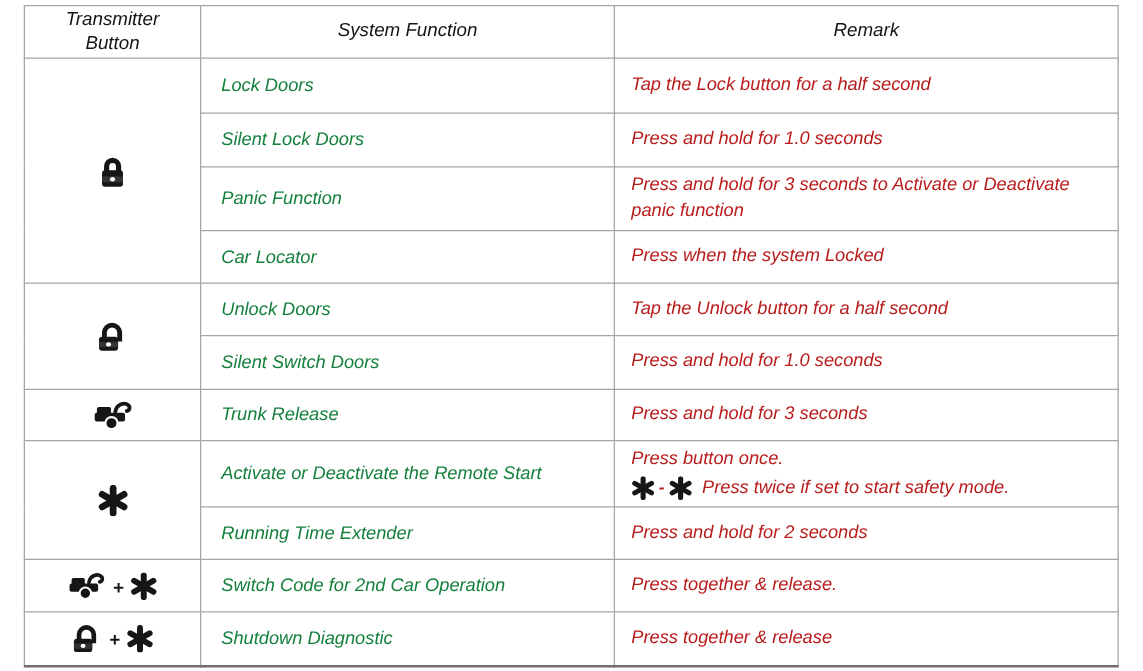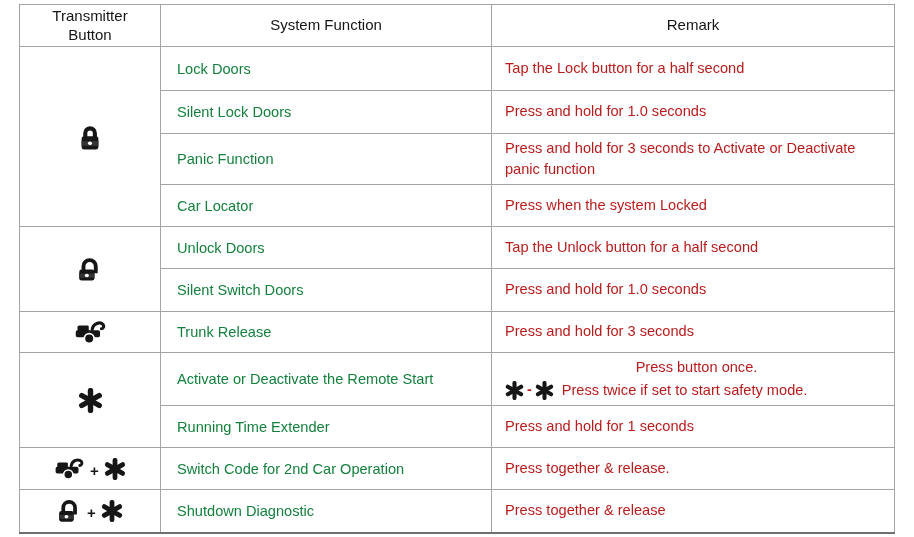"Transmitter" table { font-style: none -> italic }
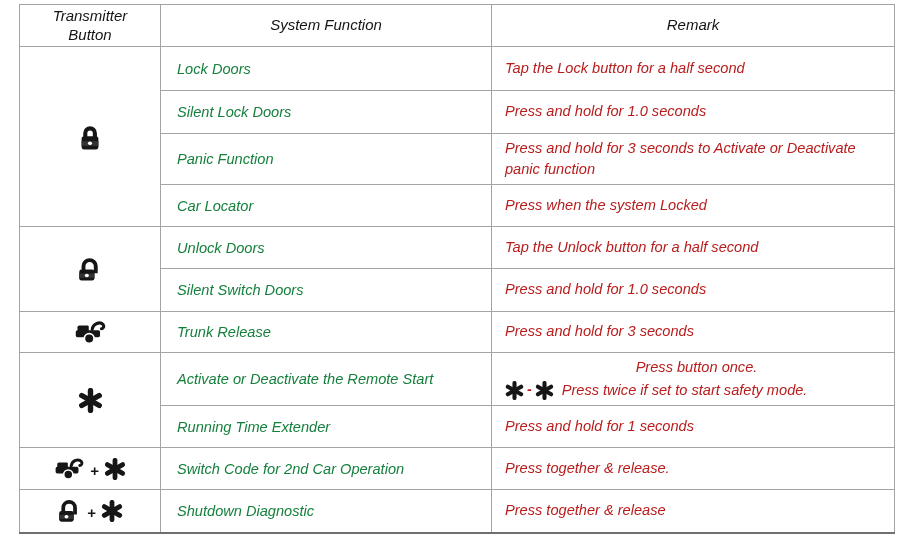"Press button once." .rm-line1 { text-align: center -> none }
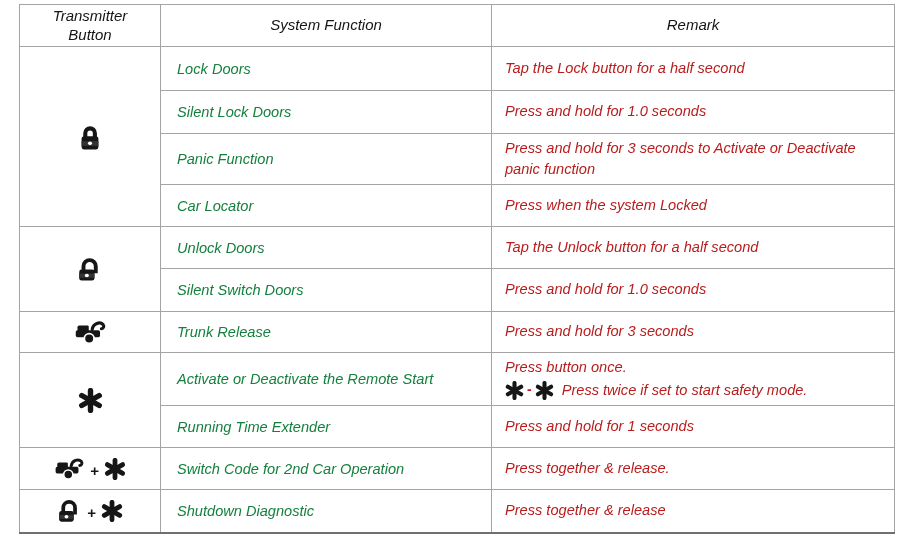"Press and hold for 1" td.rm { text: 1 -> 2 }
